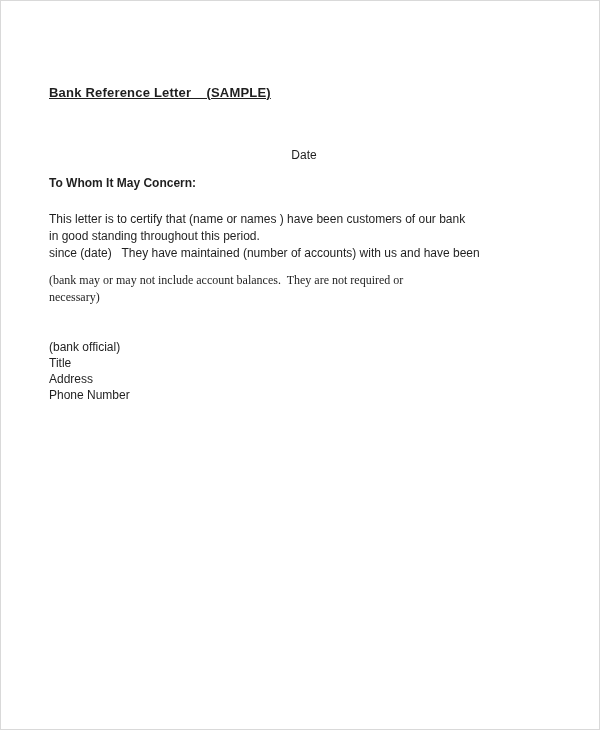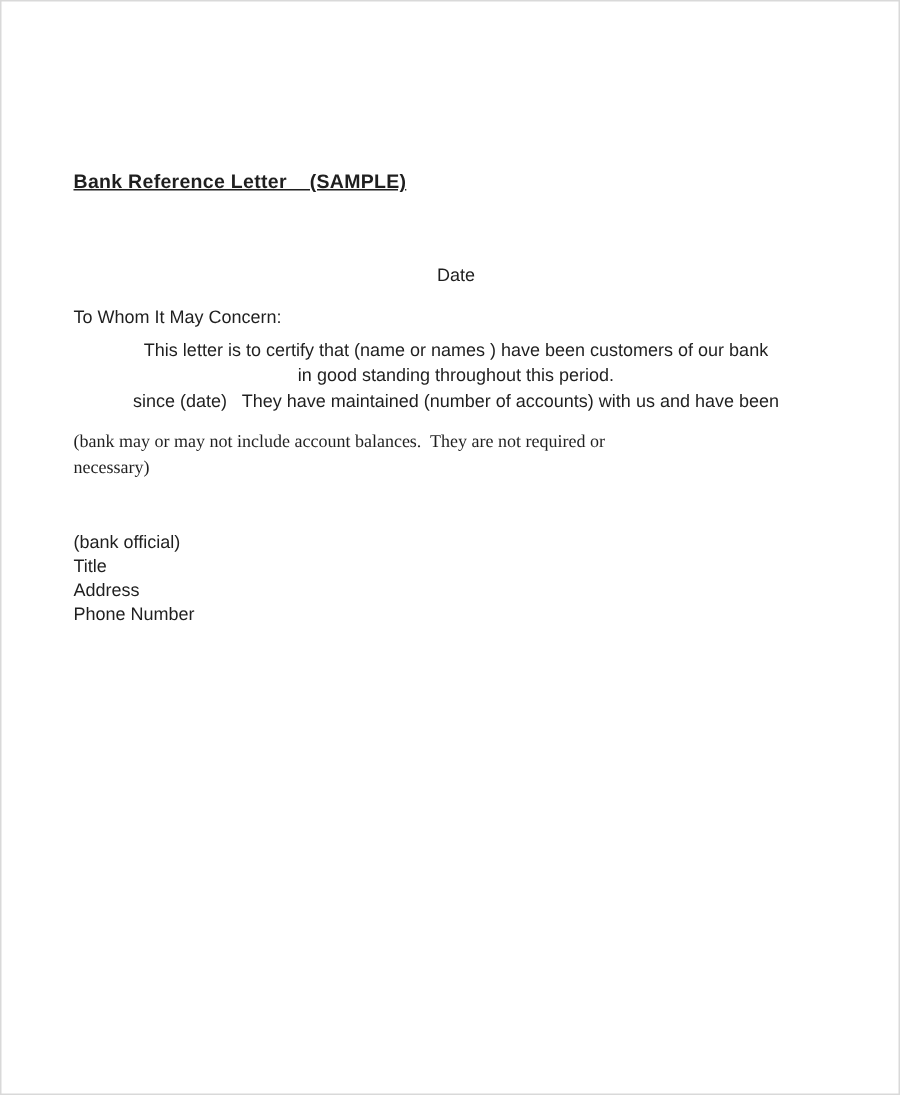"Bank Reference Letter (SAMPLE)" .letter-title { margin-top: 112px -> 84px }
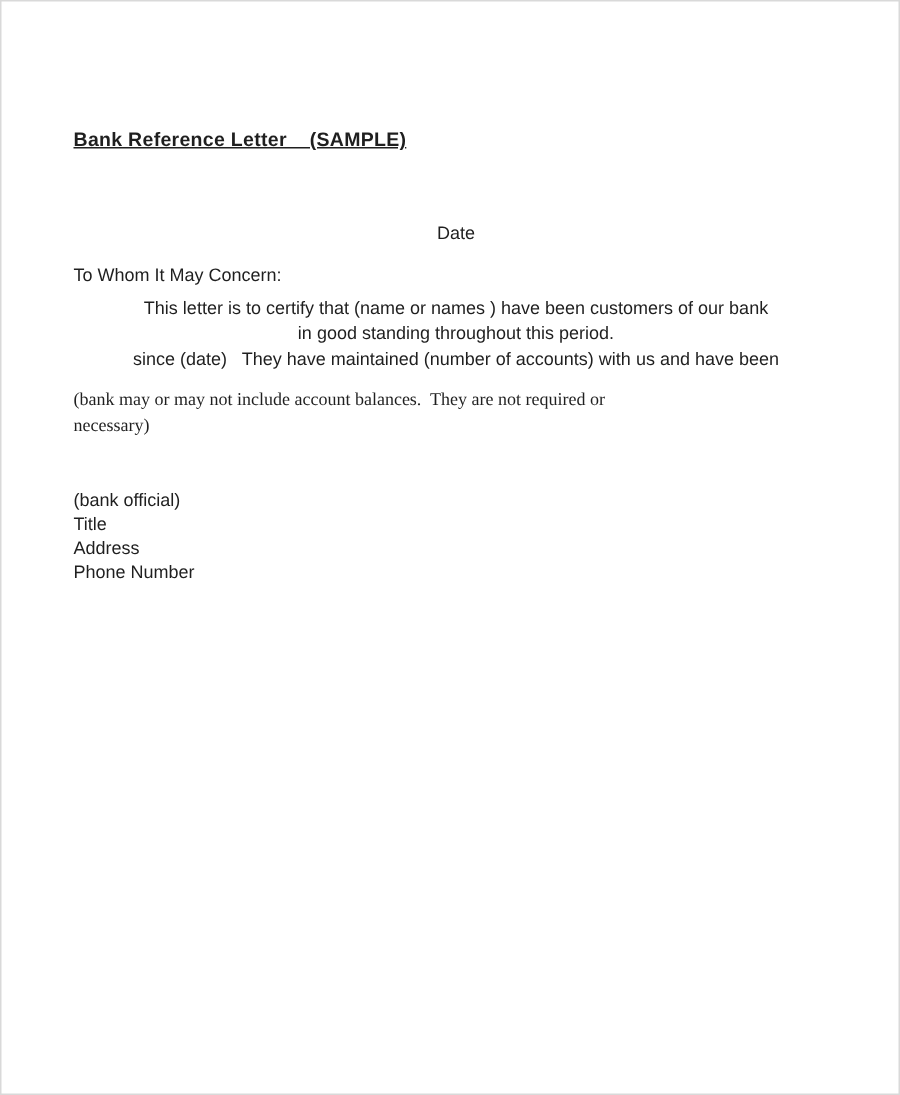"To Whom It May Concern:" .salutation { font-weight: none -> bold }
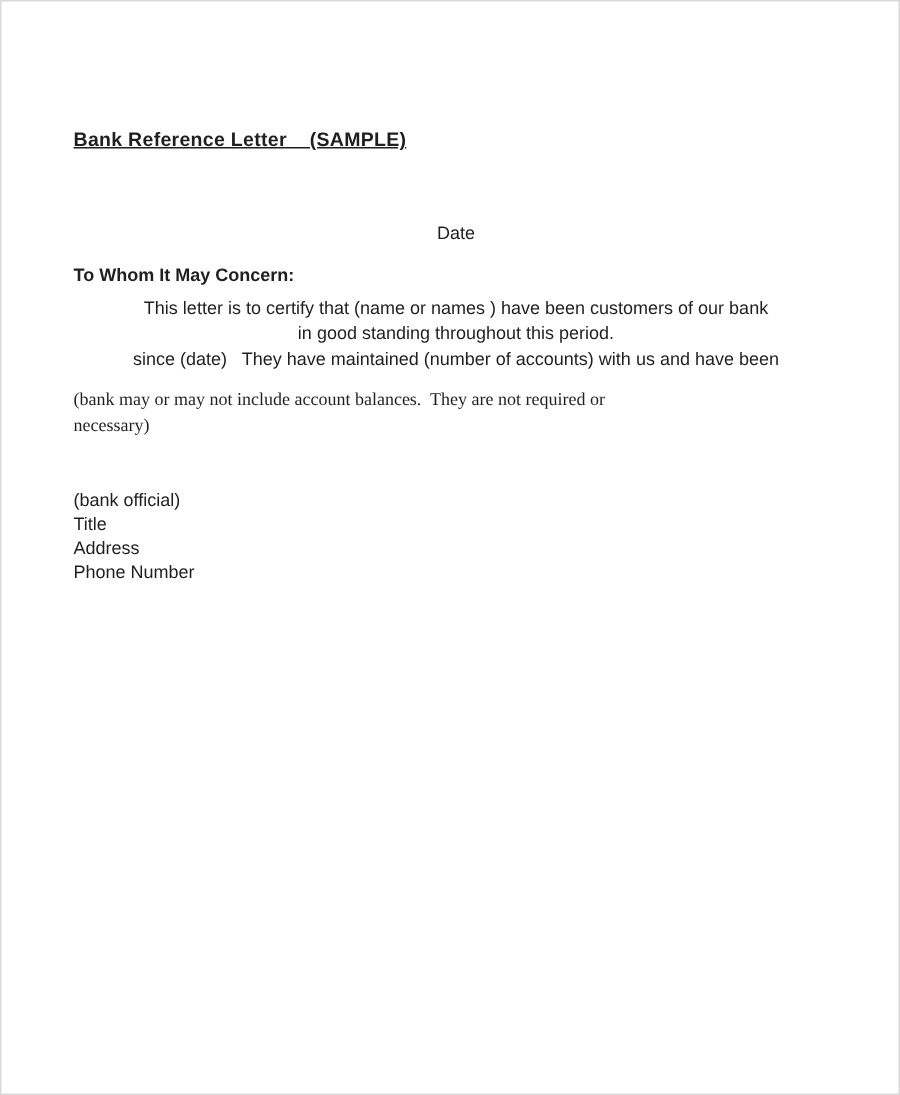"This letter is to certify" .body-para-1 { margin-top: 5px -> 19px; text-align: center -> none }
